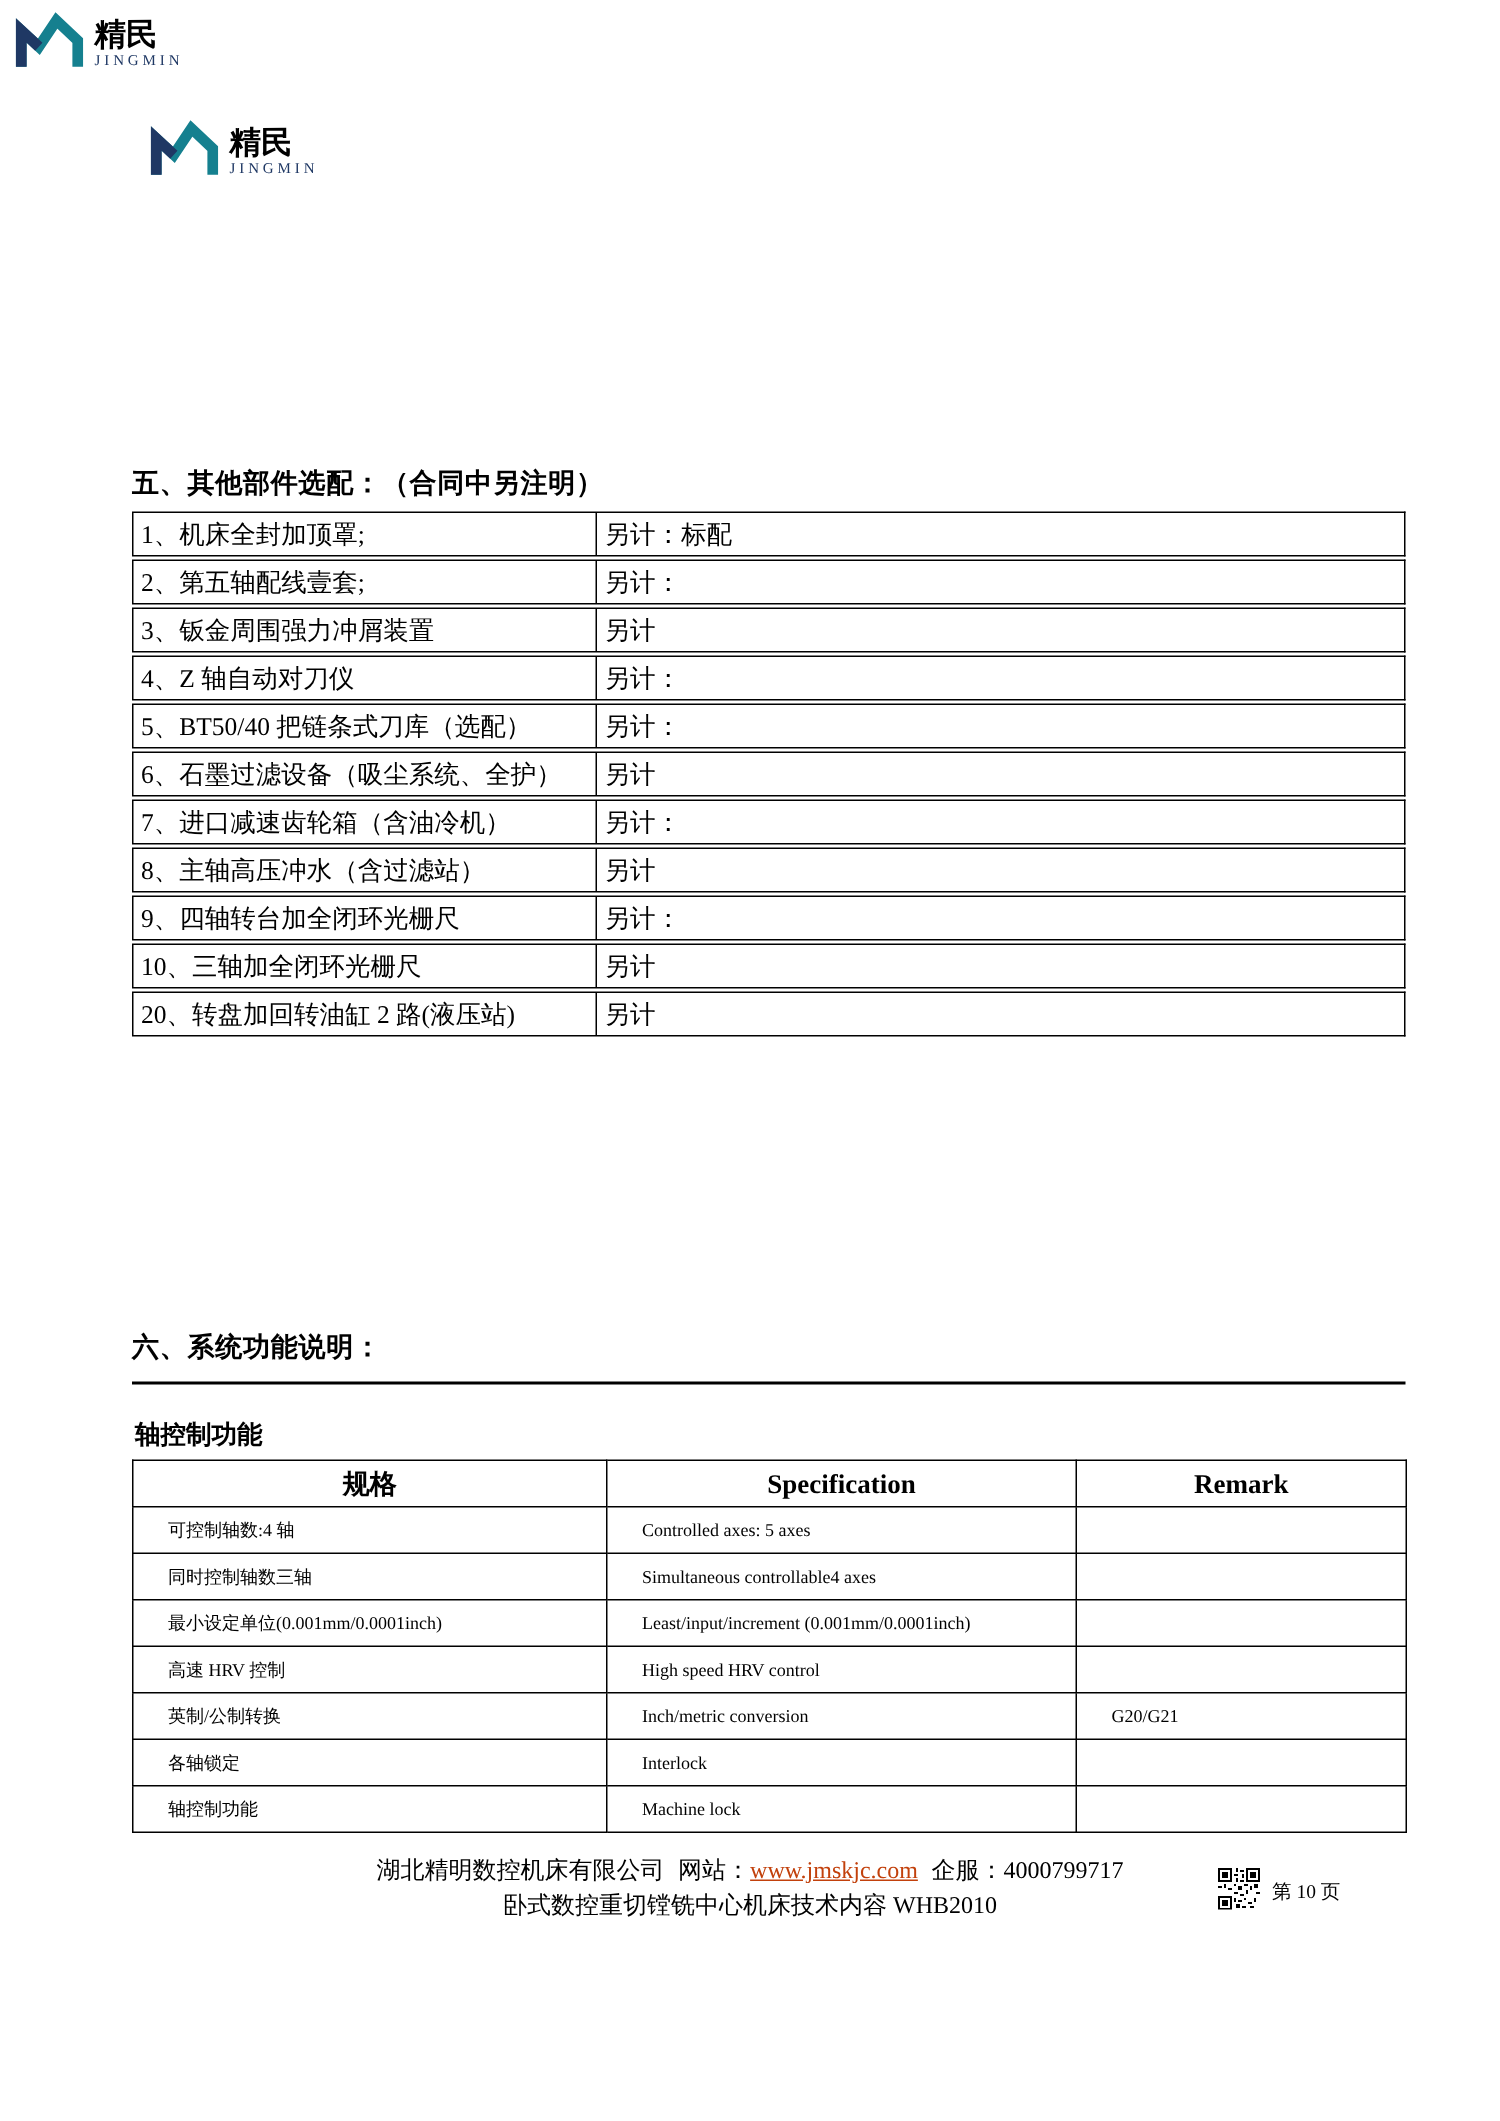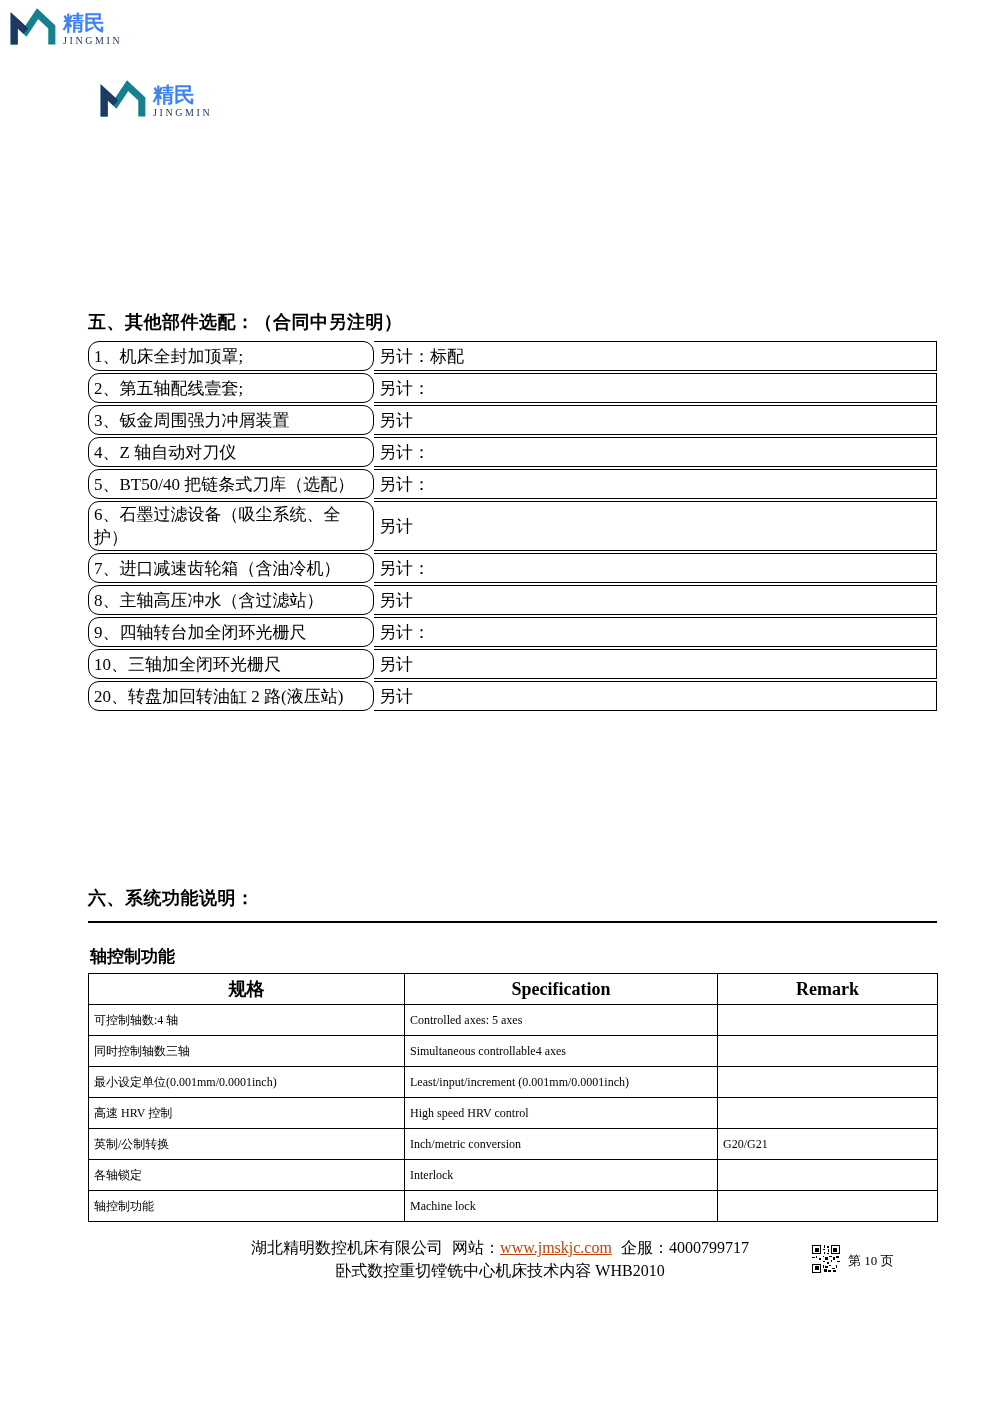"精民" .logo-cn { color: #3b82f6 -> #000000 }
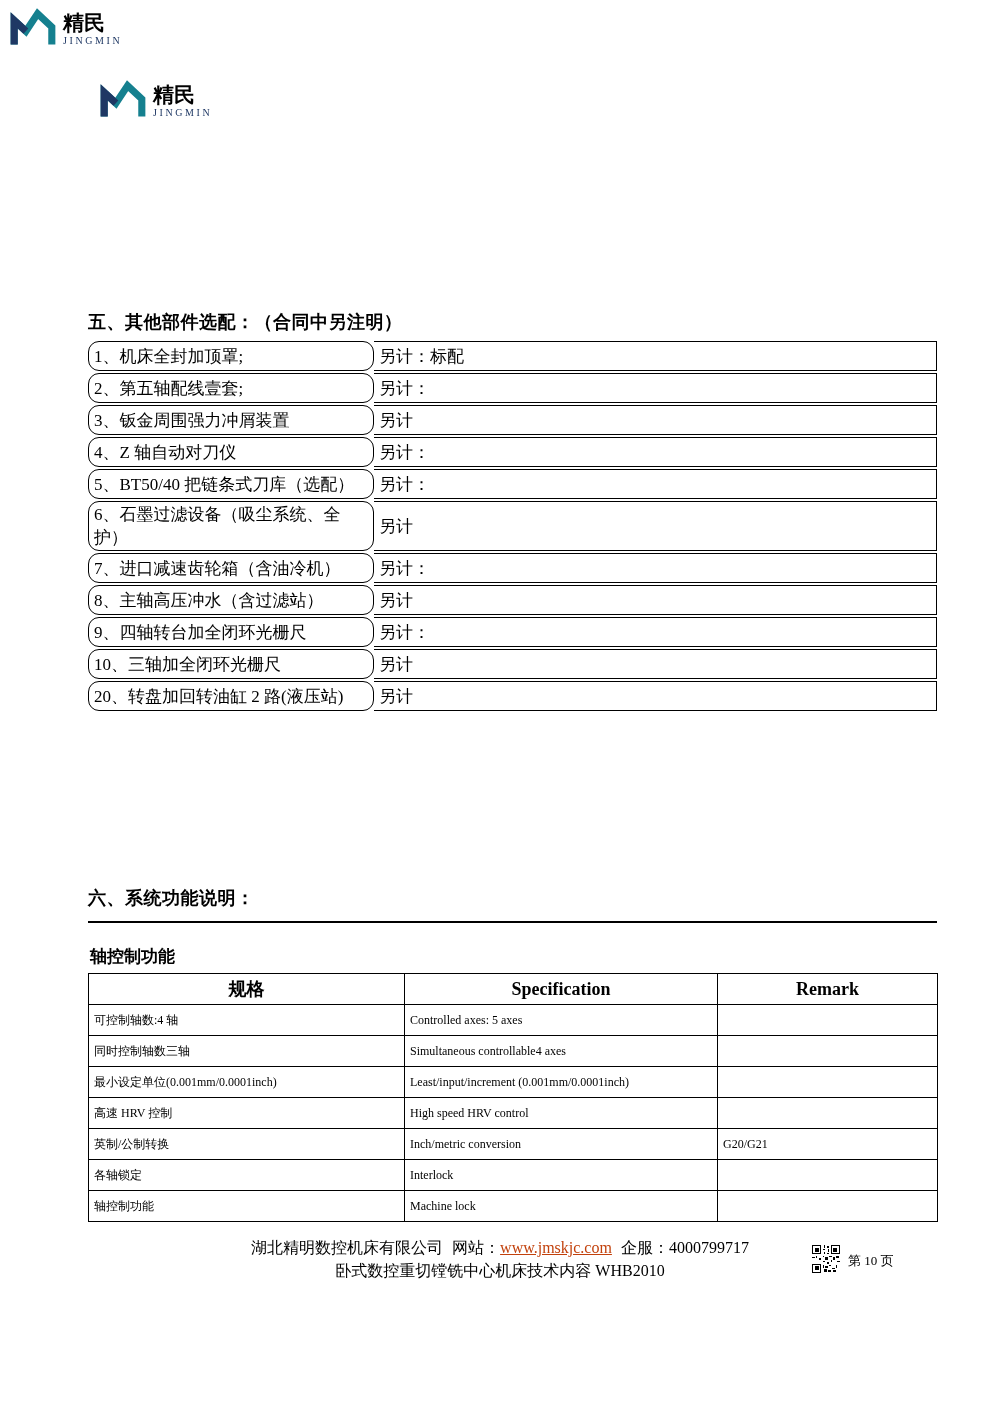"1、机床全封加顶罩;" table.opt td.c1 { border-radius: 11px -> none; width: 286px -> 310px }
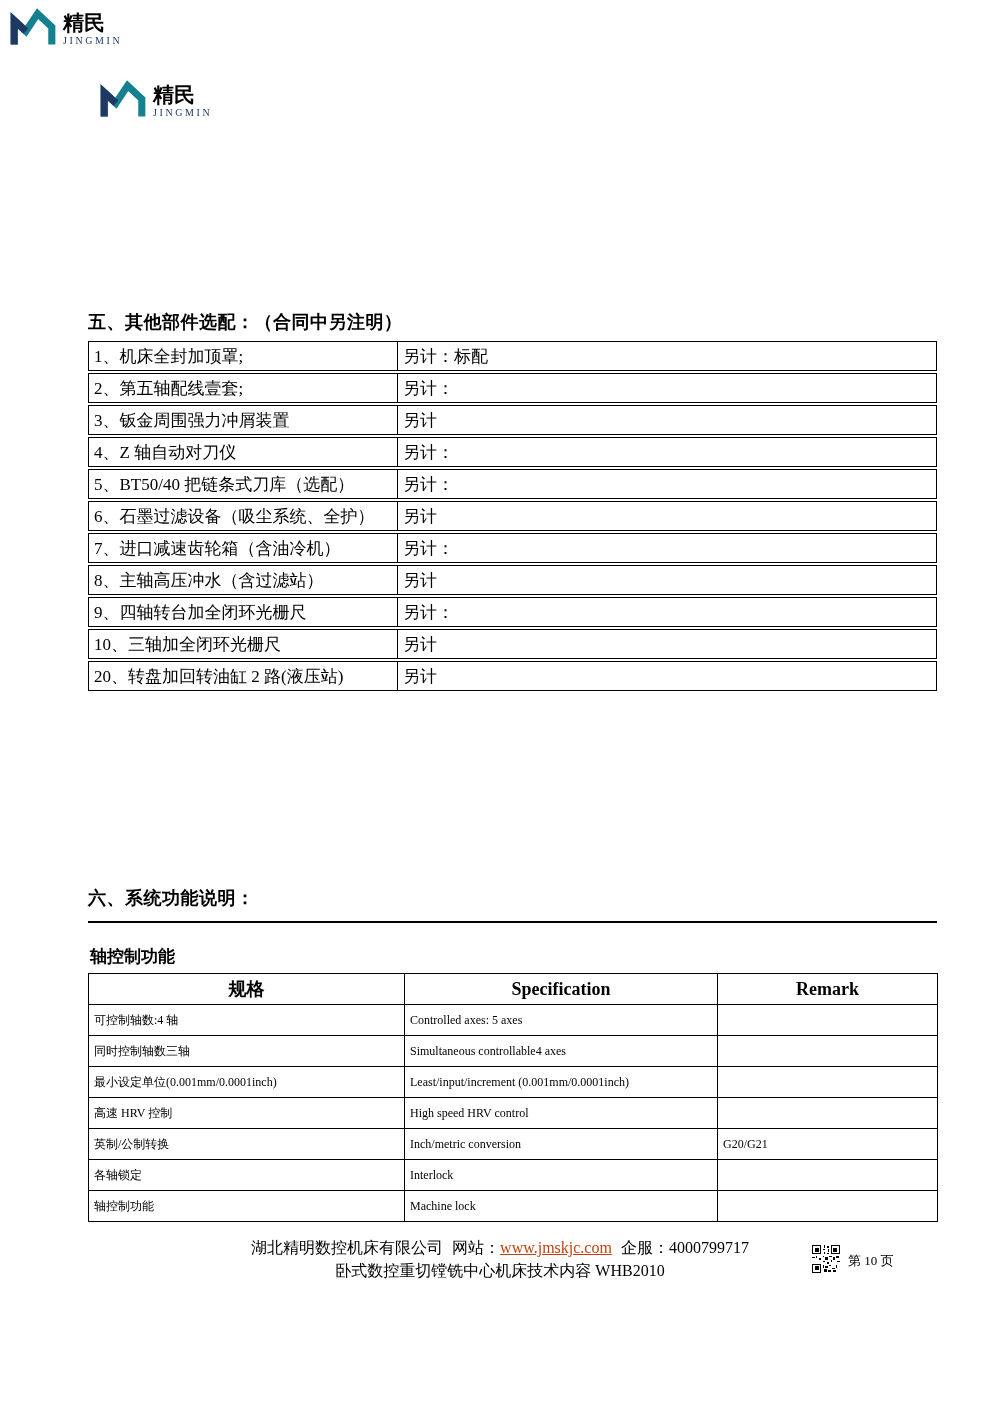"规格" table.func th, table.func td { padding: 2px 5px -> 2px 23px }
